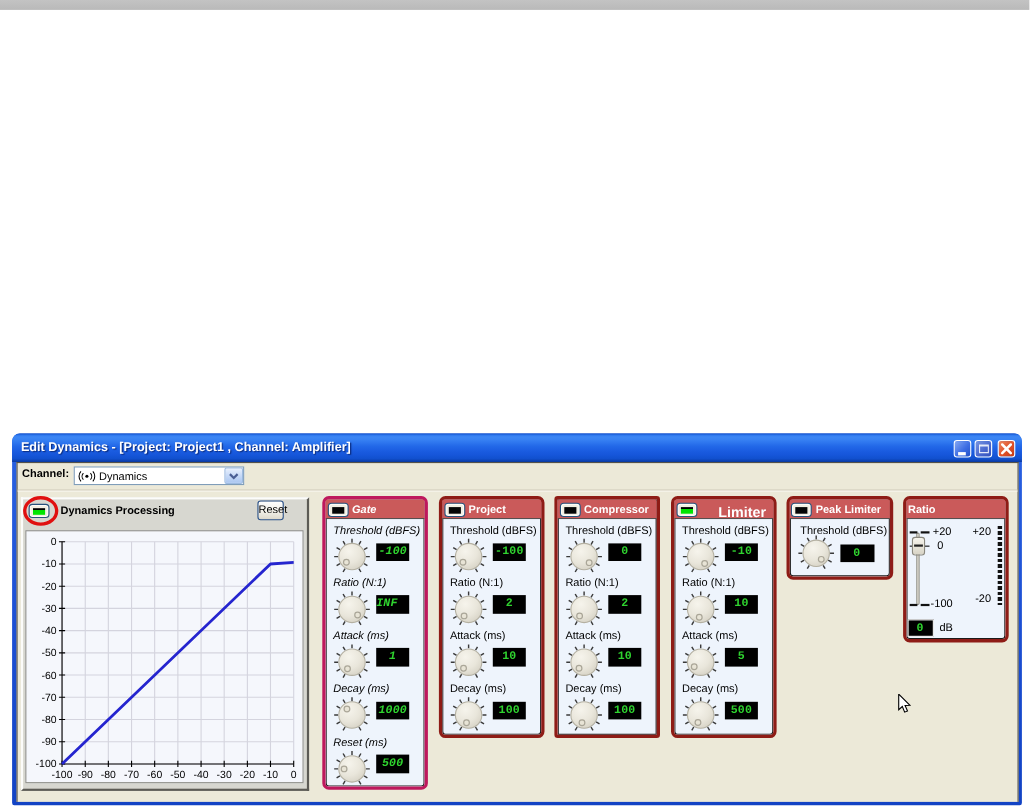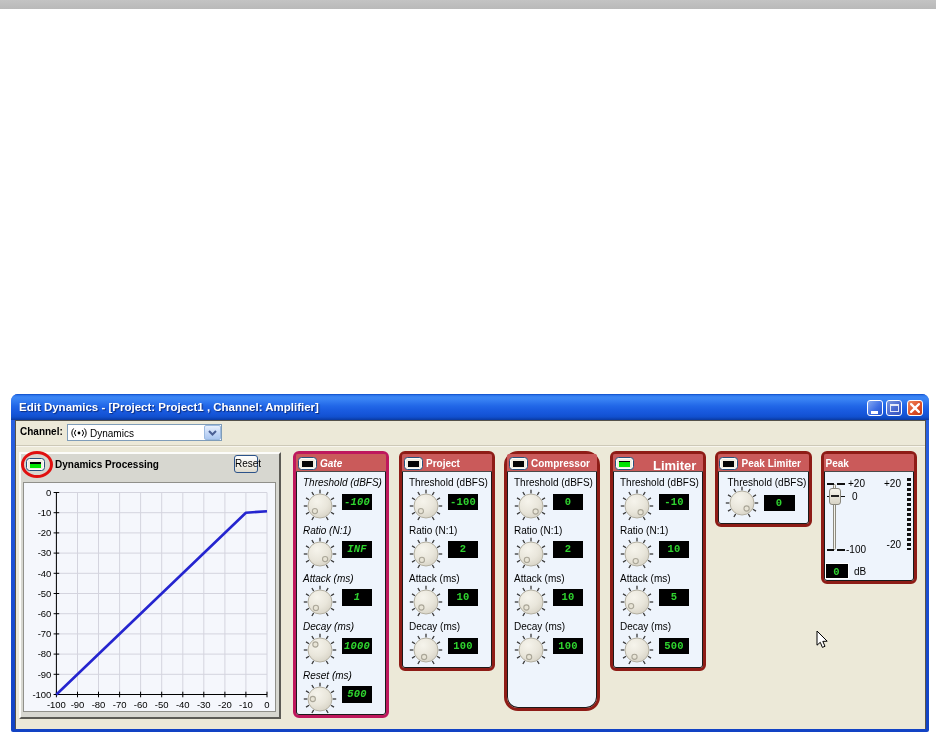"Compressor" div { border-radius: 14px -> 3px; height: 260px -> 220px }
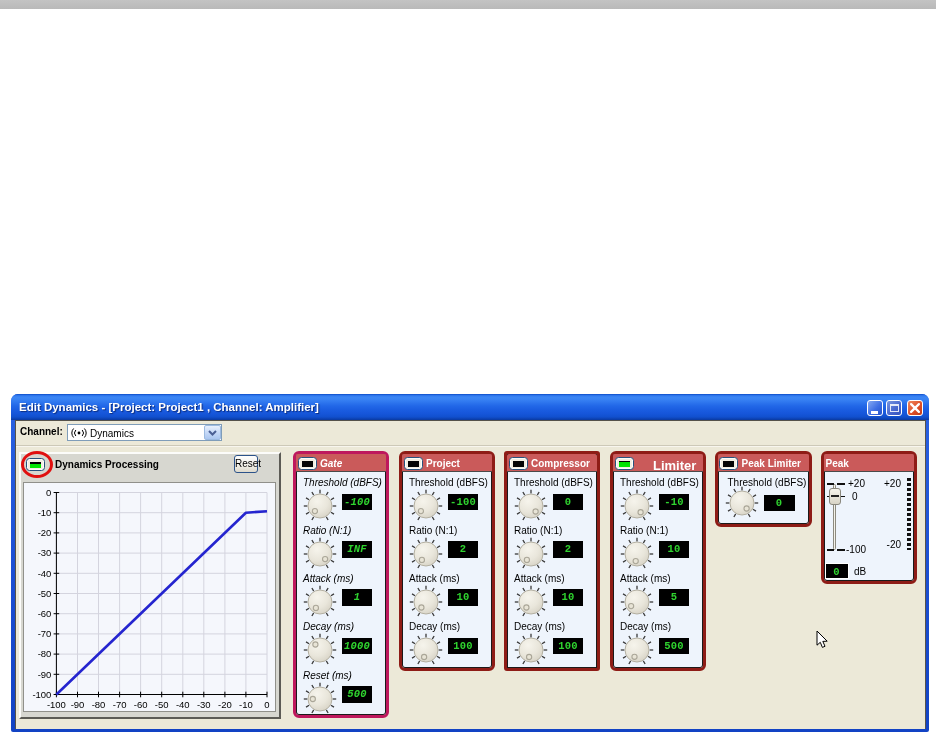"Peak" div { text: Peak -> Ratio }
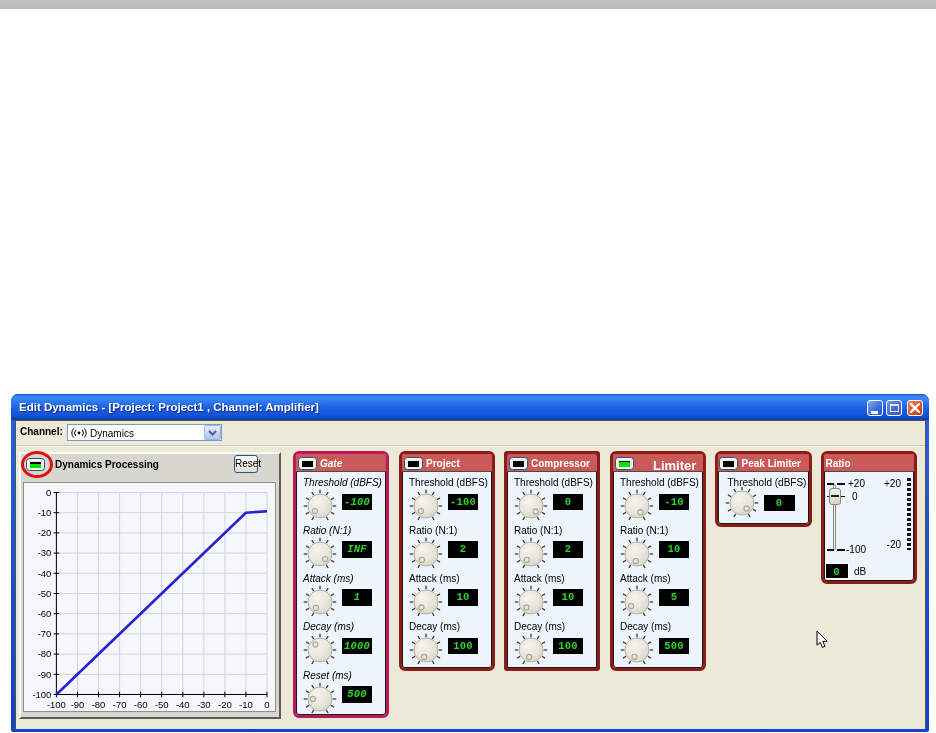"INF" div { text-align: center -> none }
